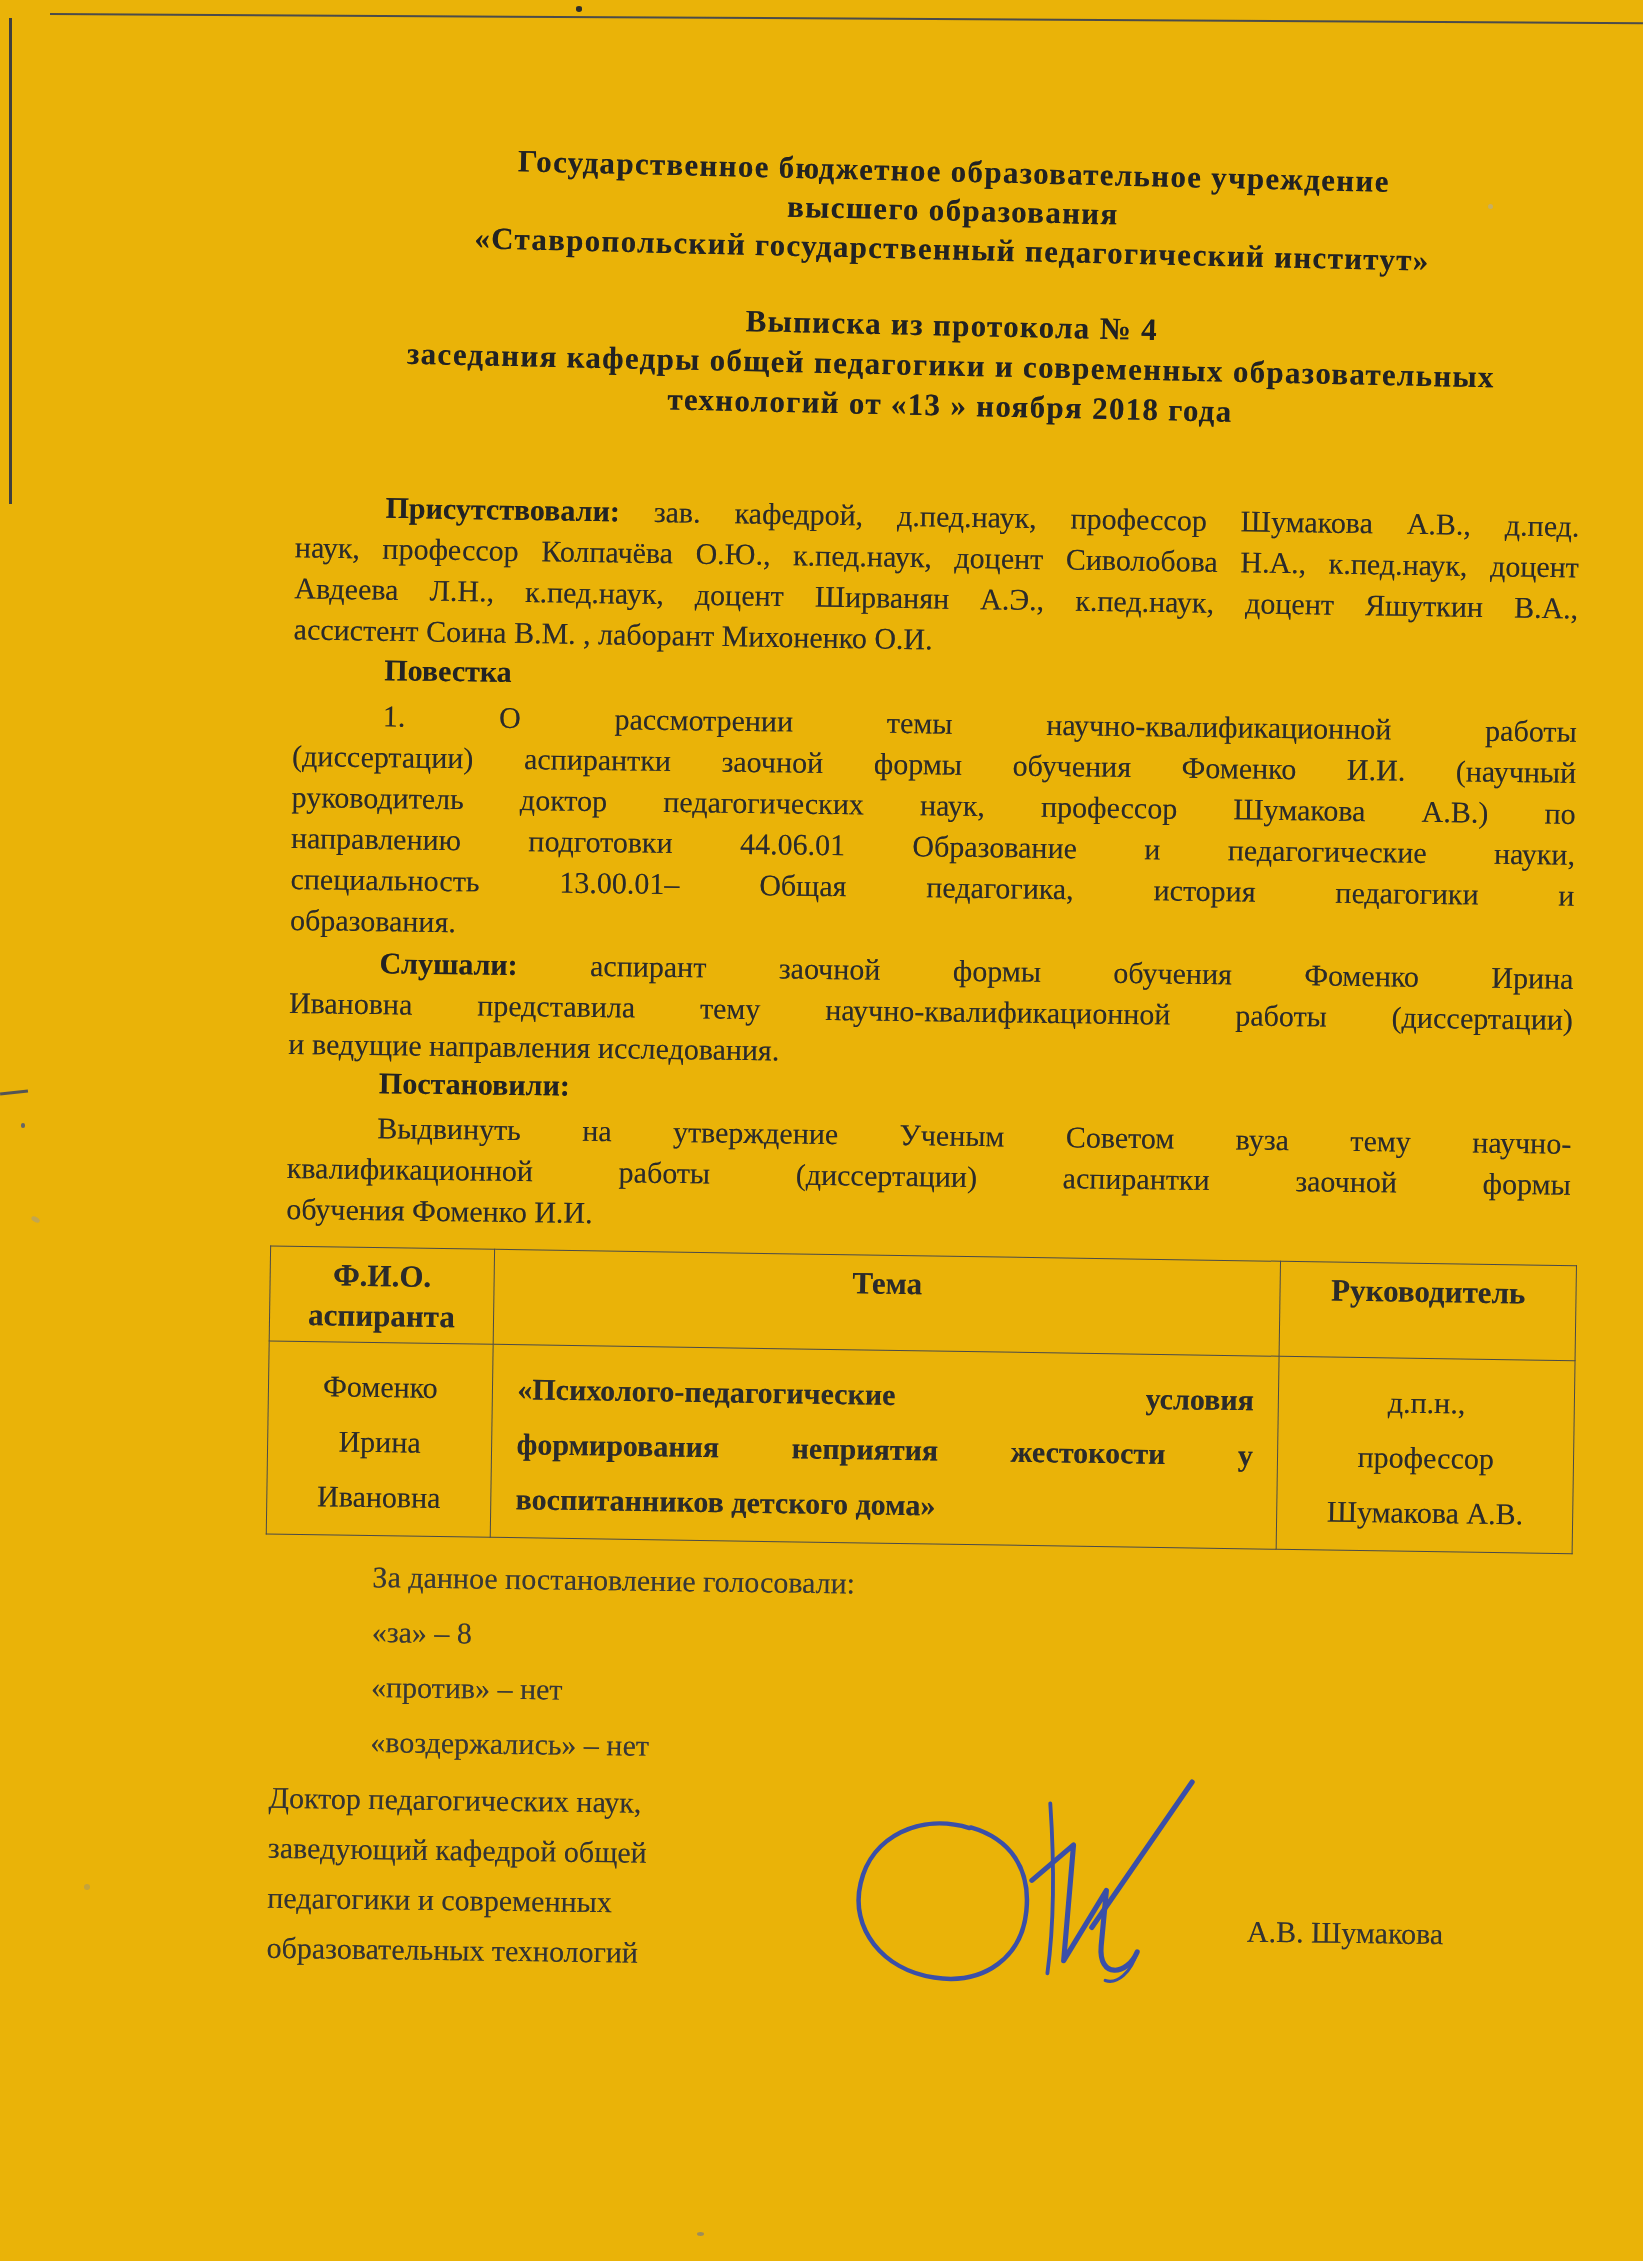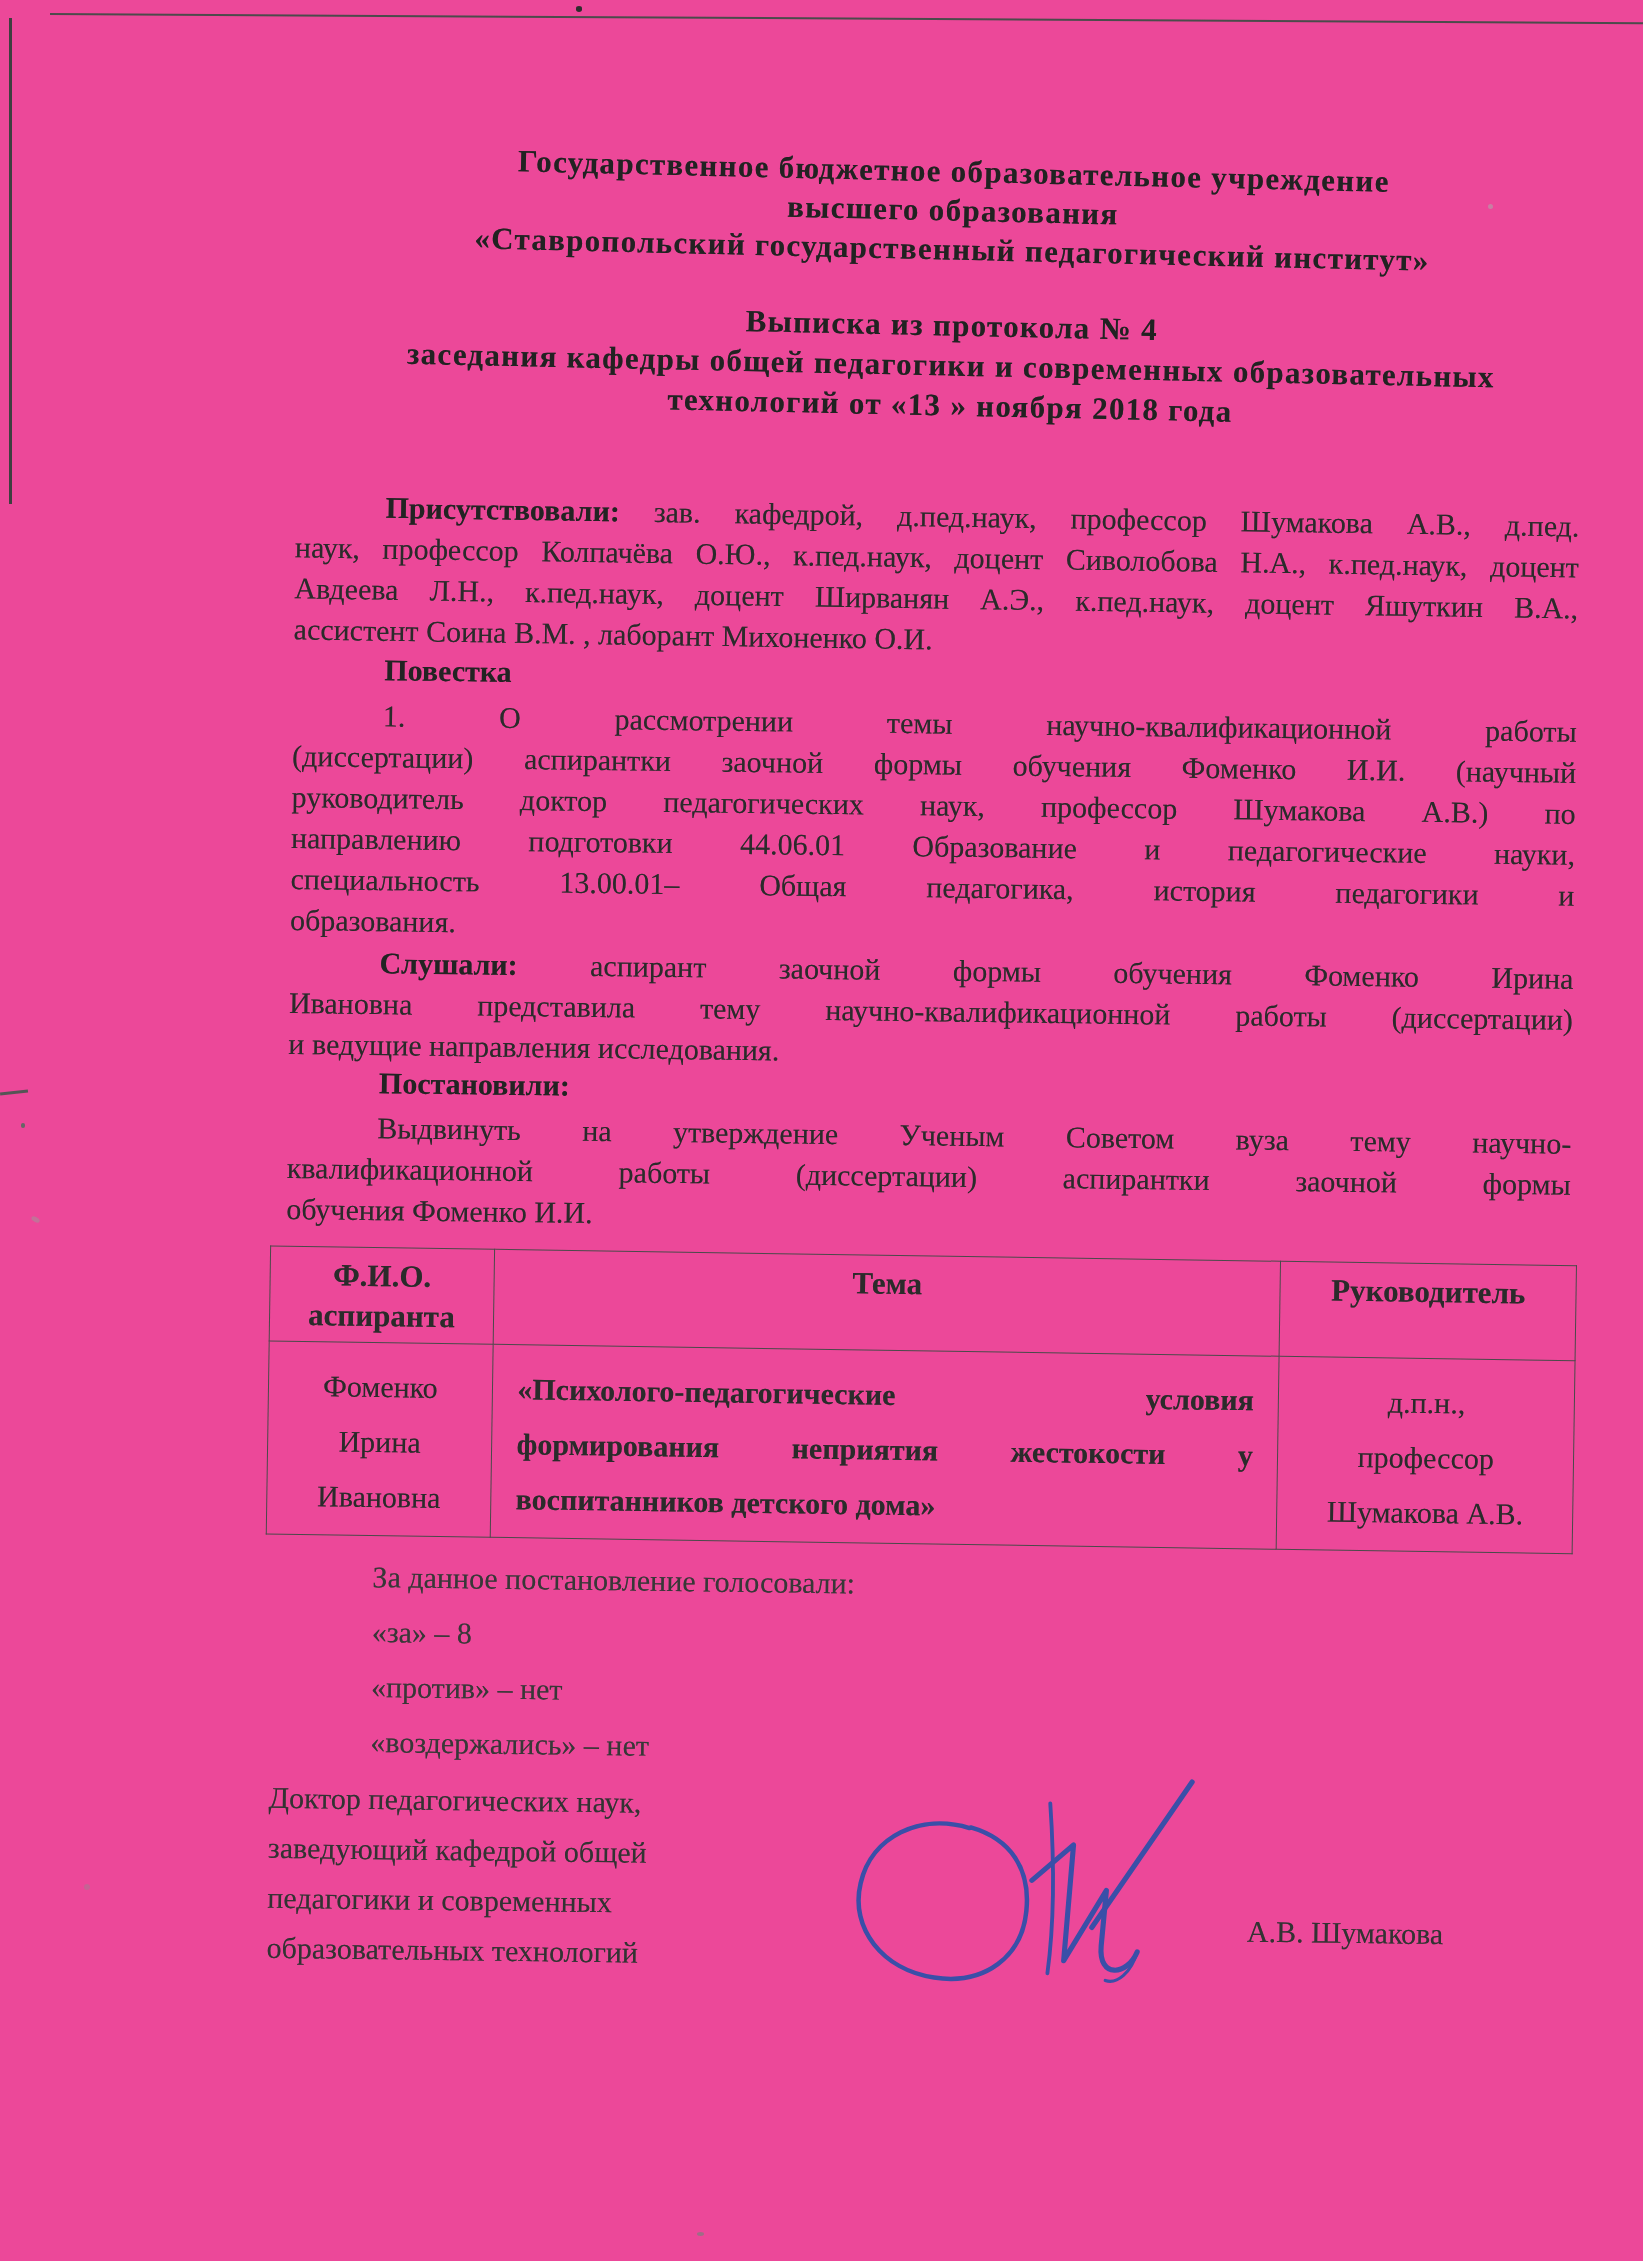"Государственное бюджетное" .page { background: #ec4899 -> #eab308 }
